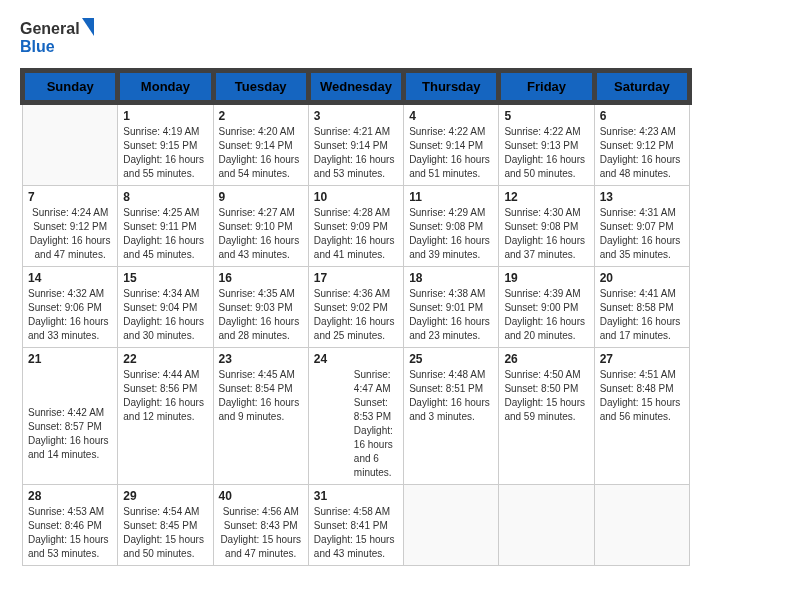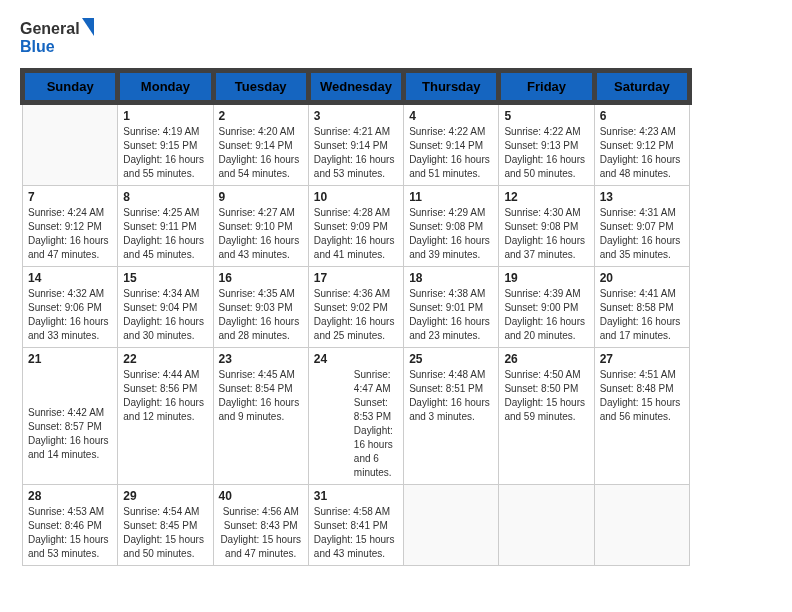"Sunrise: 4:24 AM" div.day-info { text-align: none -> center }
